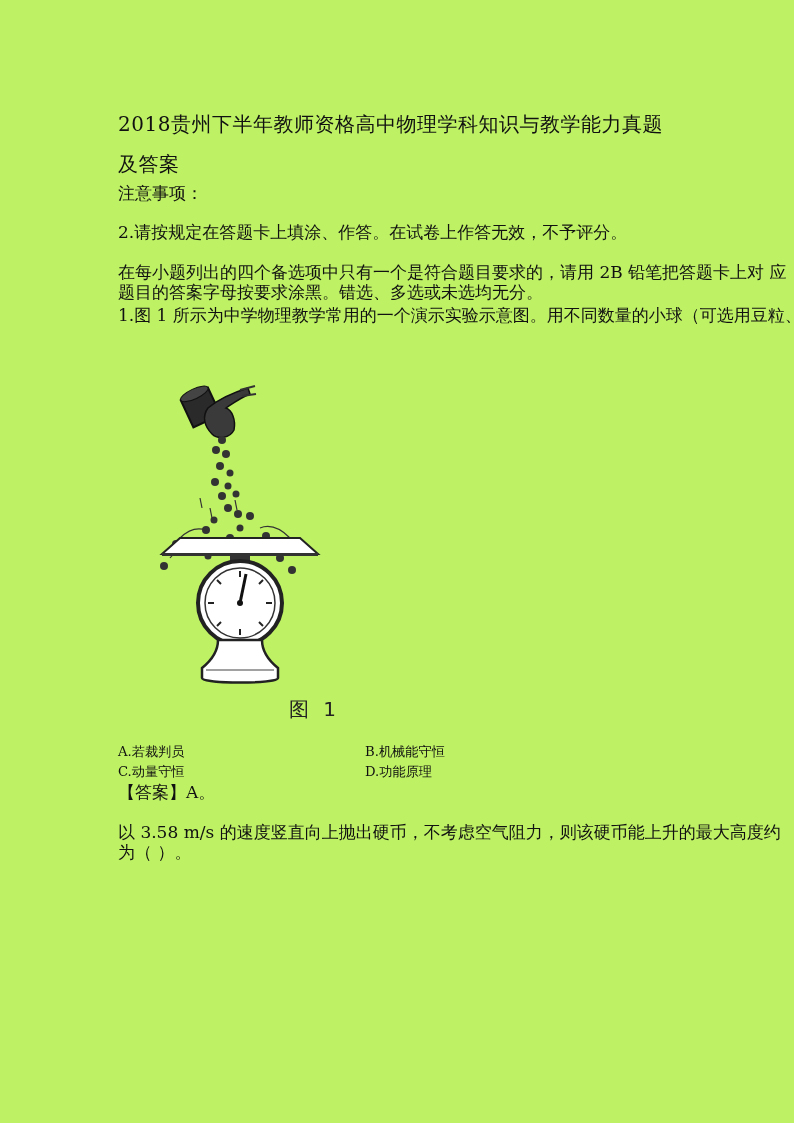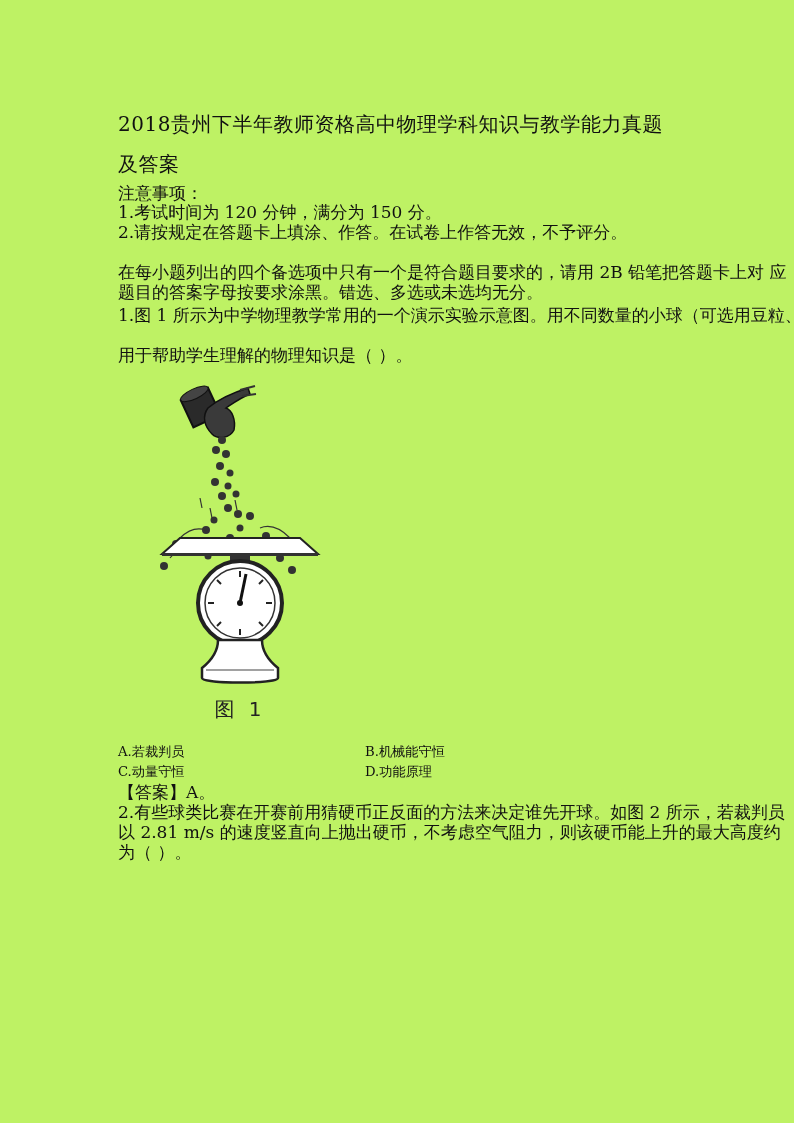"1.考试时间为 120 分钟，满分为 150 分。" div.line { html: <div>1.考试时间为 120 分钟，满分为 150 分。</div> -> none }
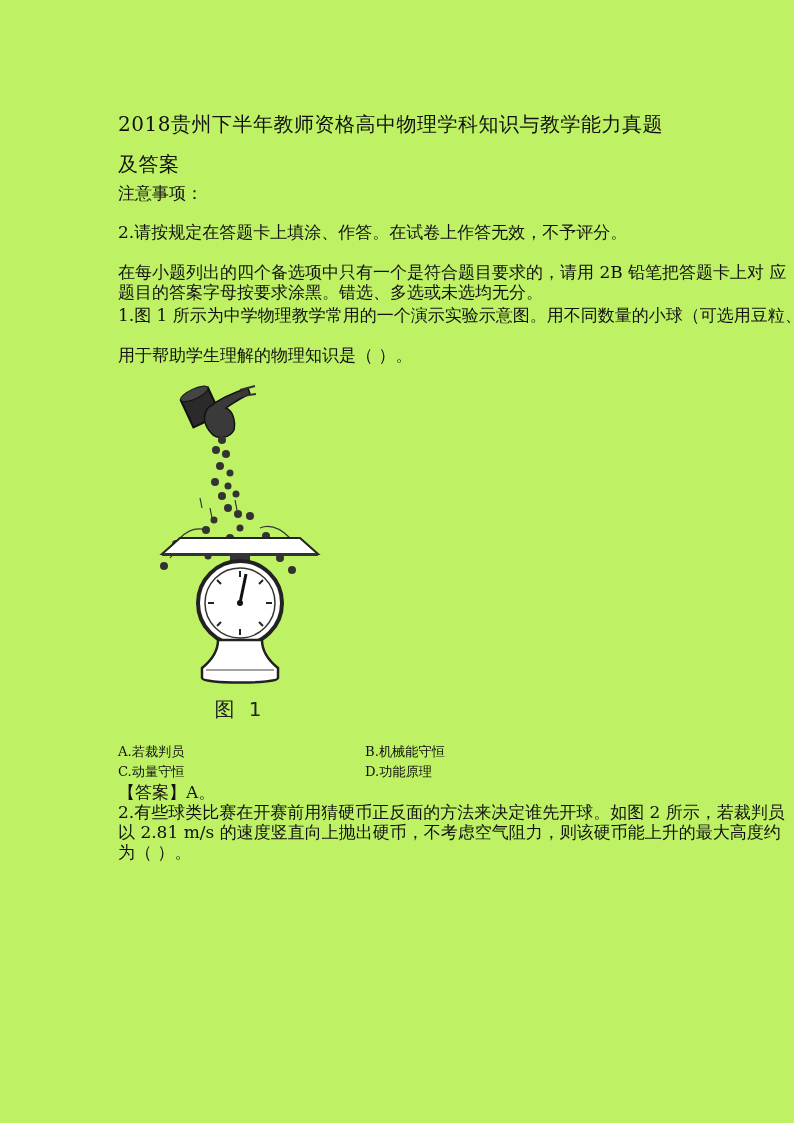"用于帮助学生理解的物理知识是（ ）。" div.line { html: <div>用于帮助学生理解的物理知识是（ ）。</div> -> none }
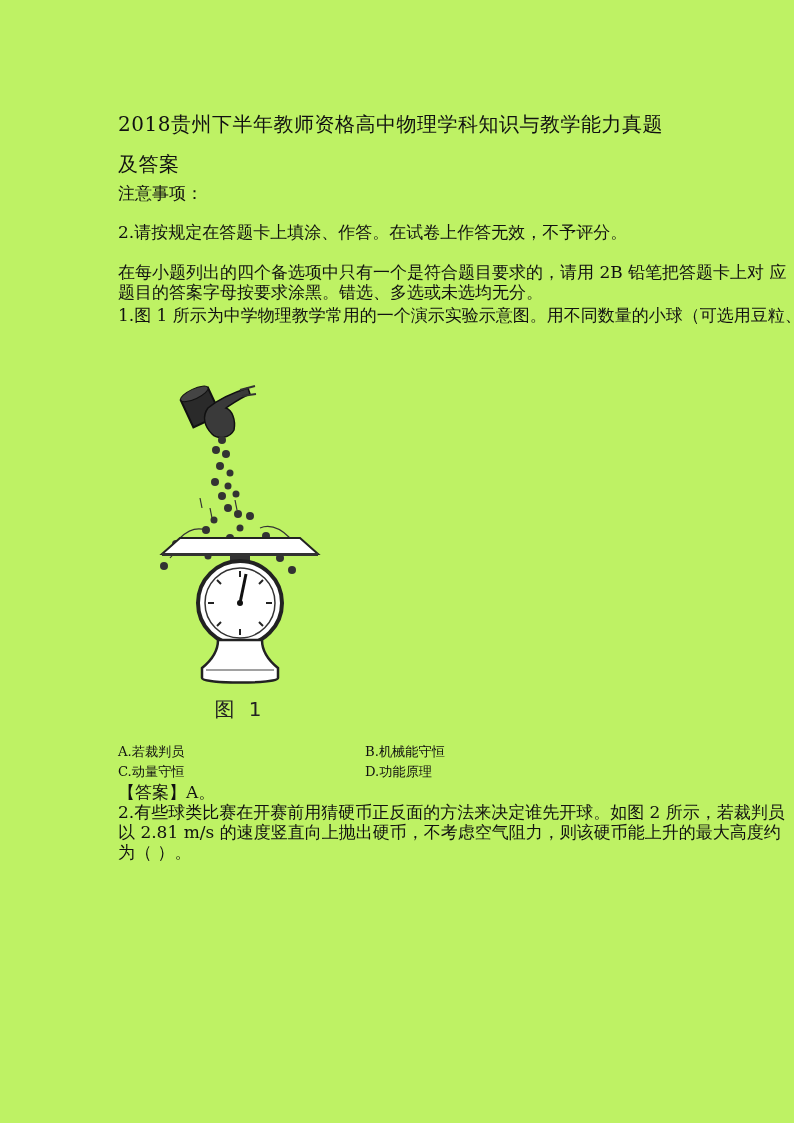"图 1" .fig-caption { text-align: center -> right }
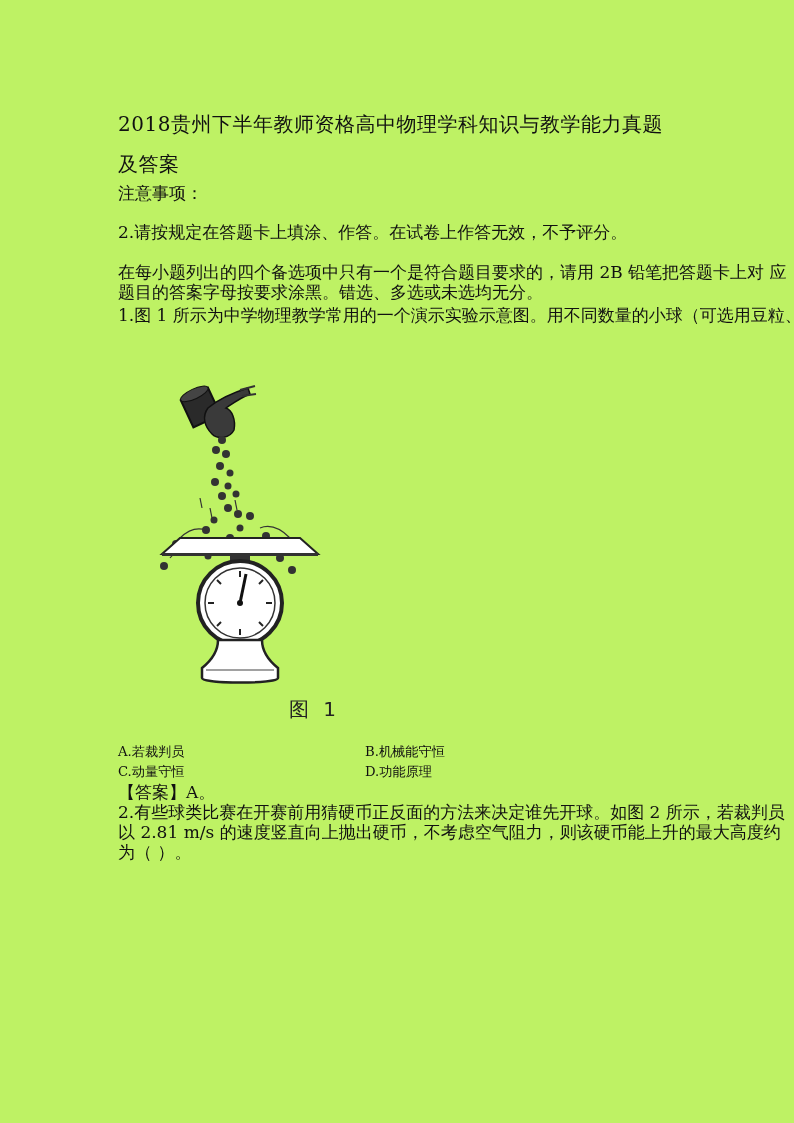"2.有些球类比赛在开赛前用猜硬币正反面的方法来决定谁先开球。如图 2" div.line { html: <div>2.有些球类比赛在开赛前用猜硬币正反面的方法来决定谁先开球。如图 2 所示，若裁判员</div> -> none }
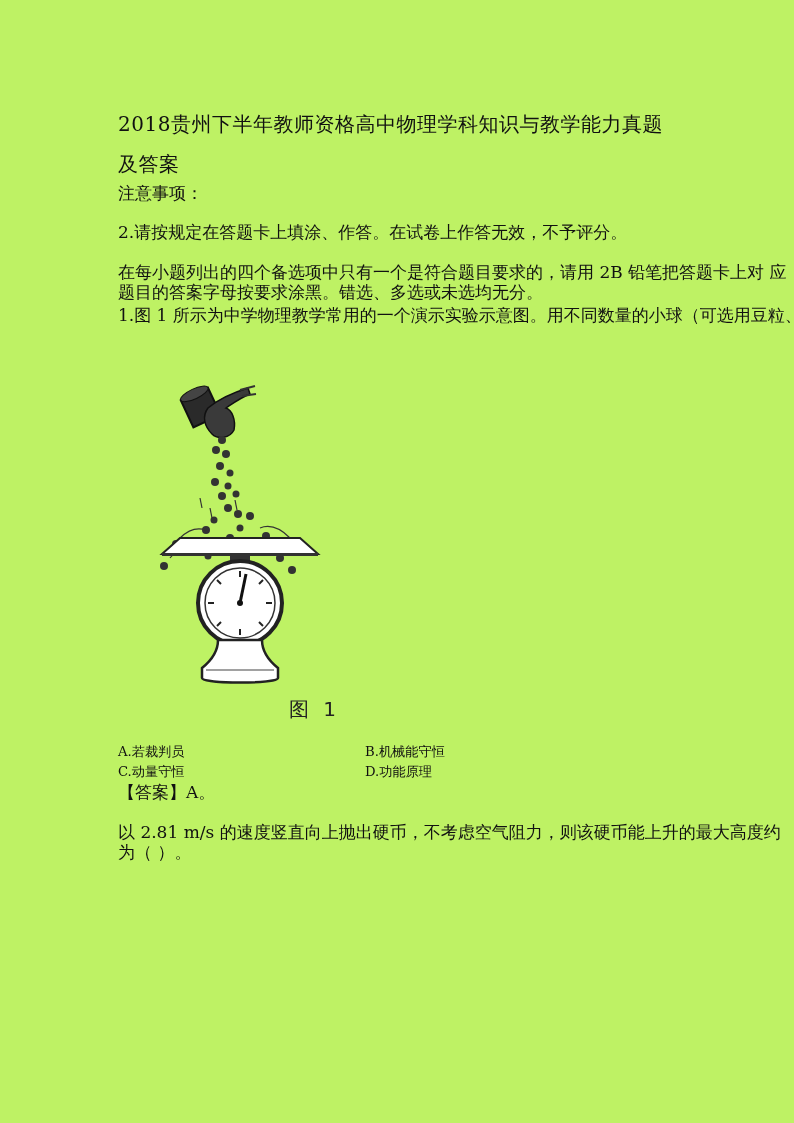"以 2.81 m/s" div.line { text: 2.81 -> 3.58 }
